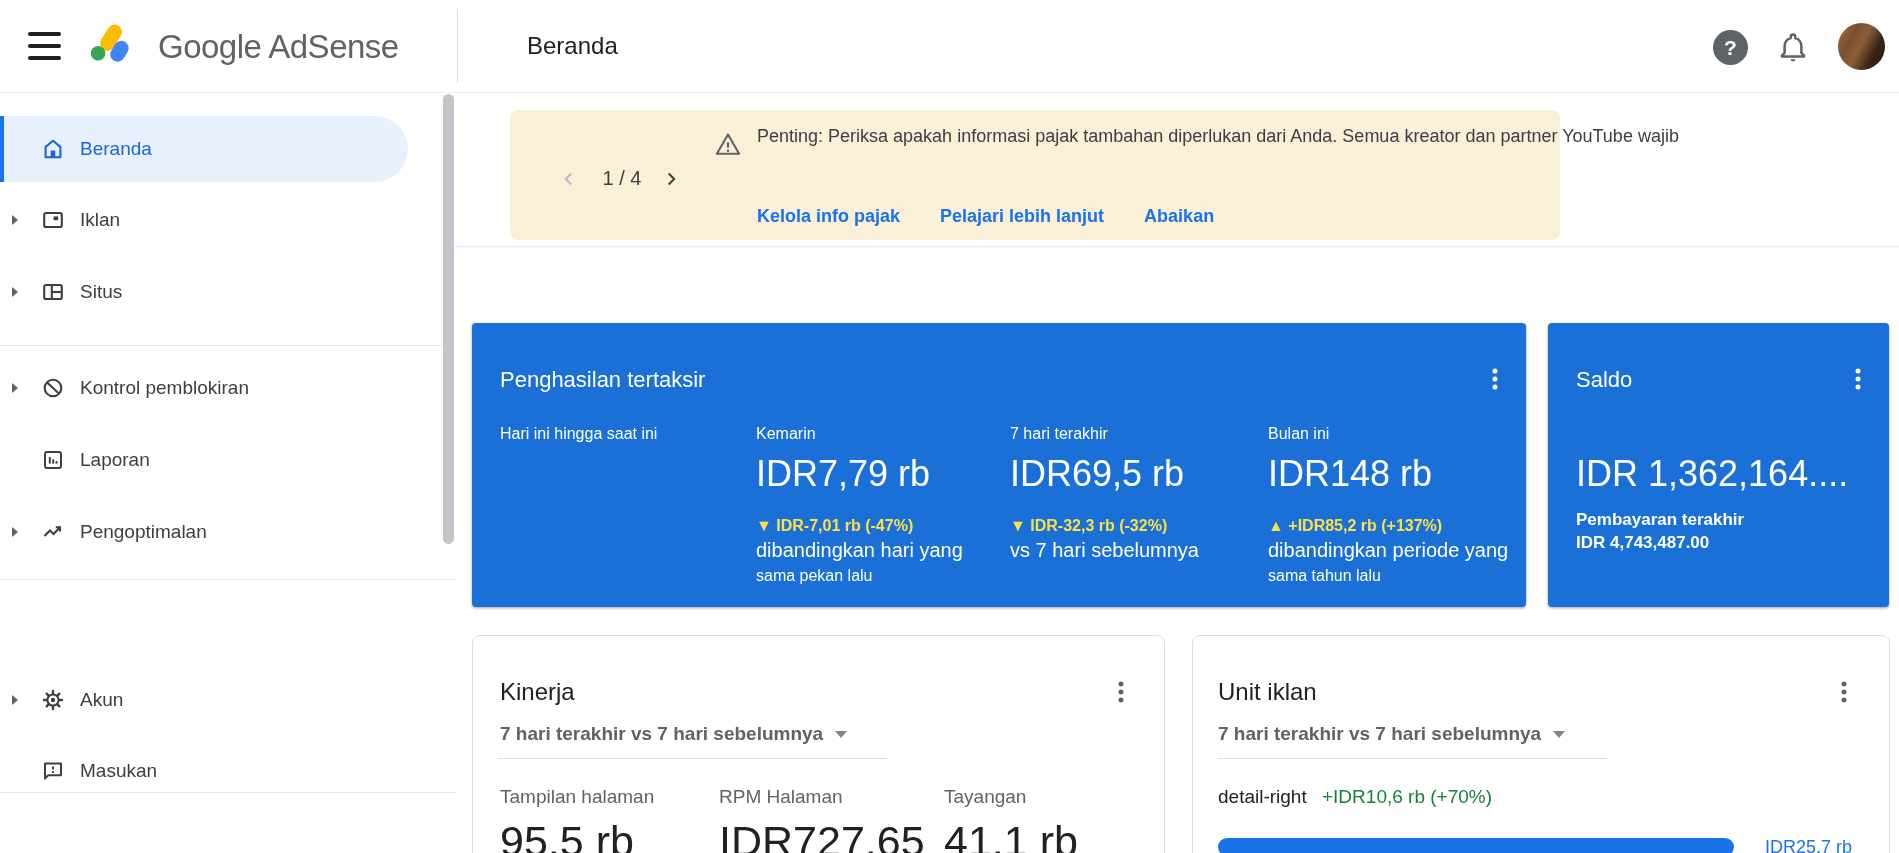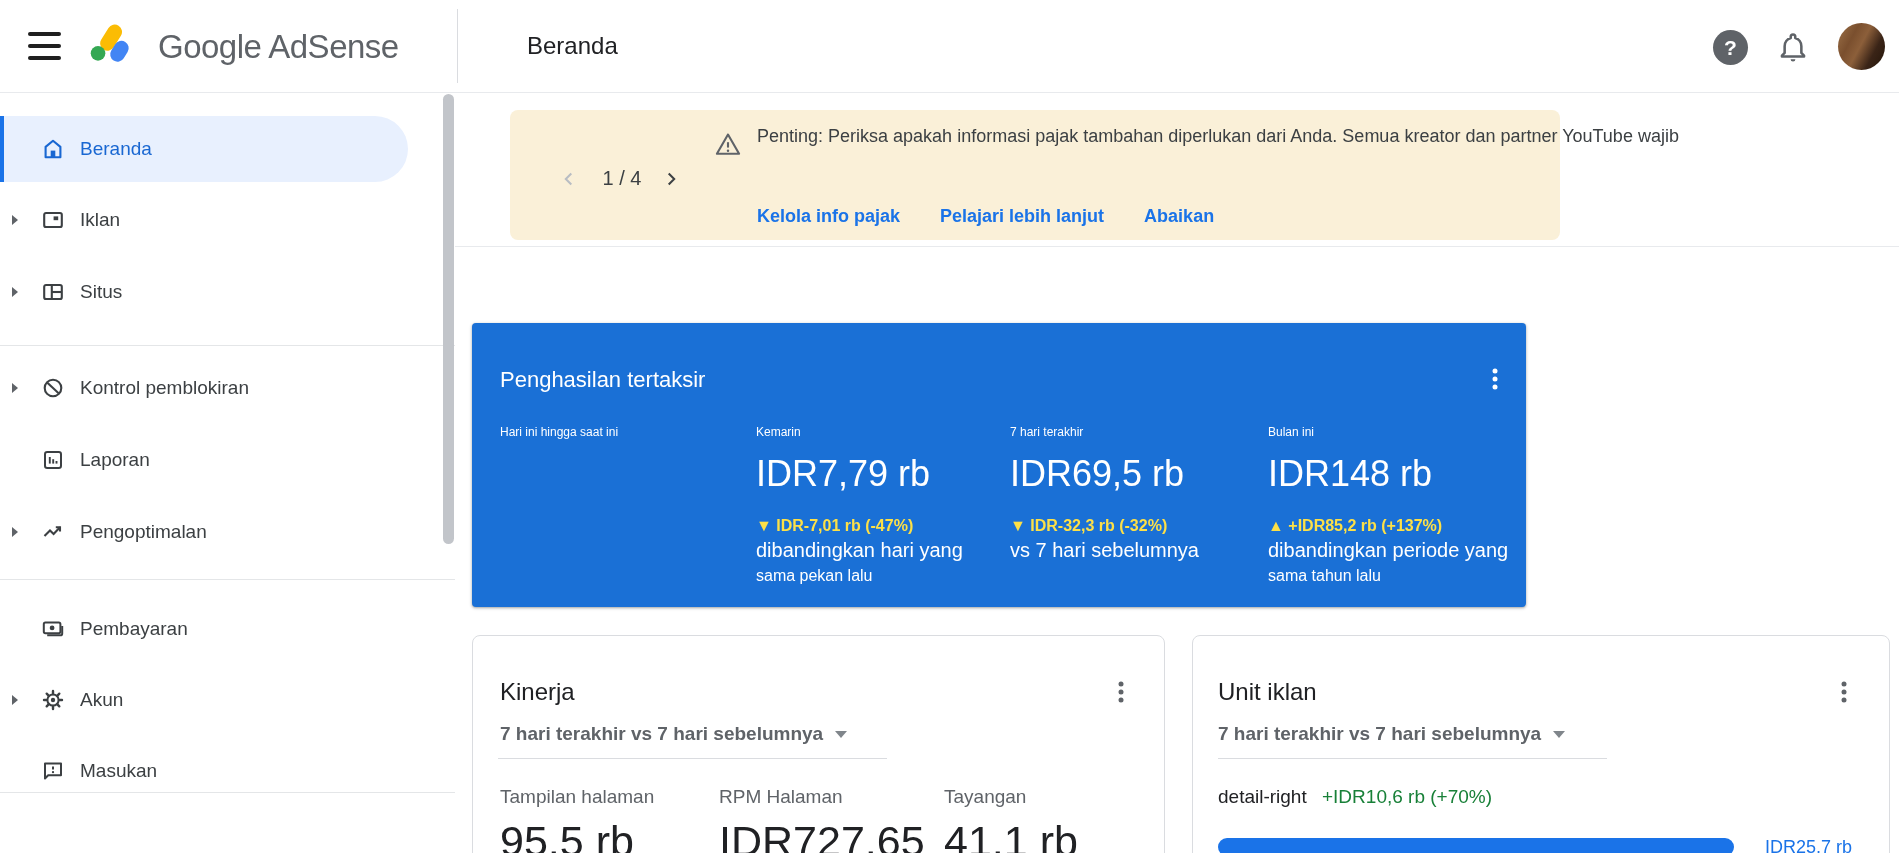"Saldo" section.blue-card { html: none -> <section> <div>Saldo</div> <button> <svg> <circle></circle> <circle></circle> <circle></circle> </svg> </button> <div>IDR 1,362,164....</div> <div>Pembayaran terakhir</div> <div>IDR 4,743,487.00</div> </section> }
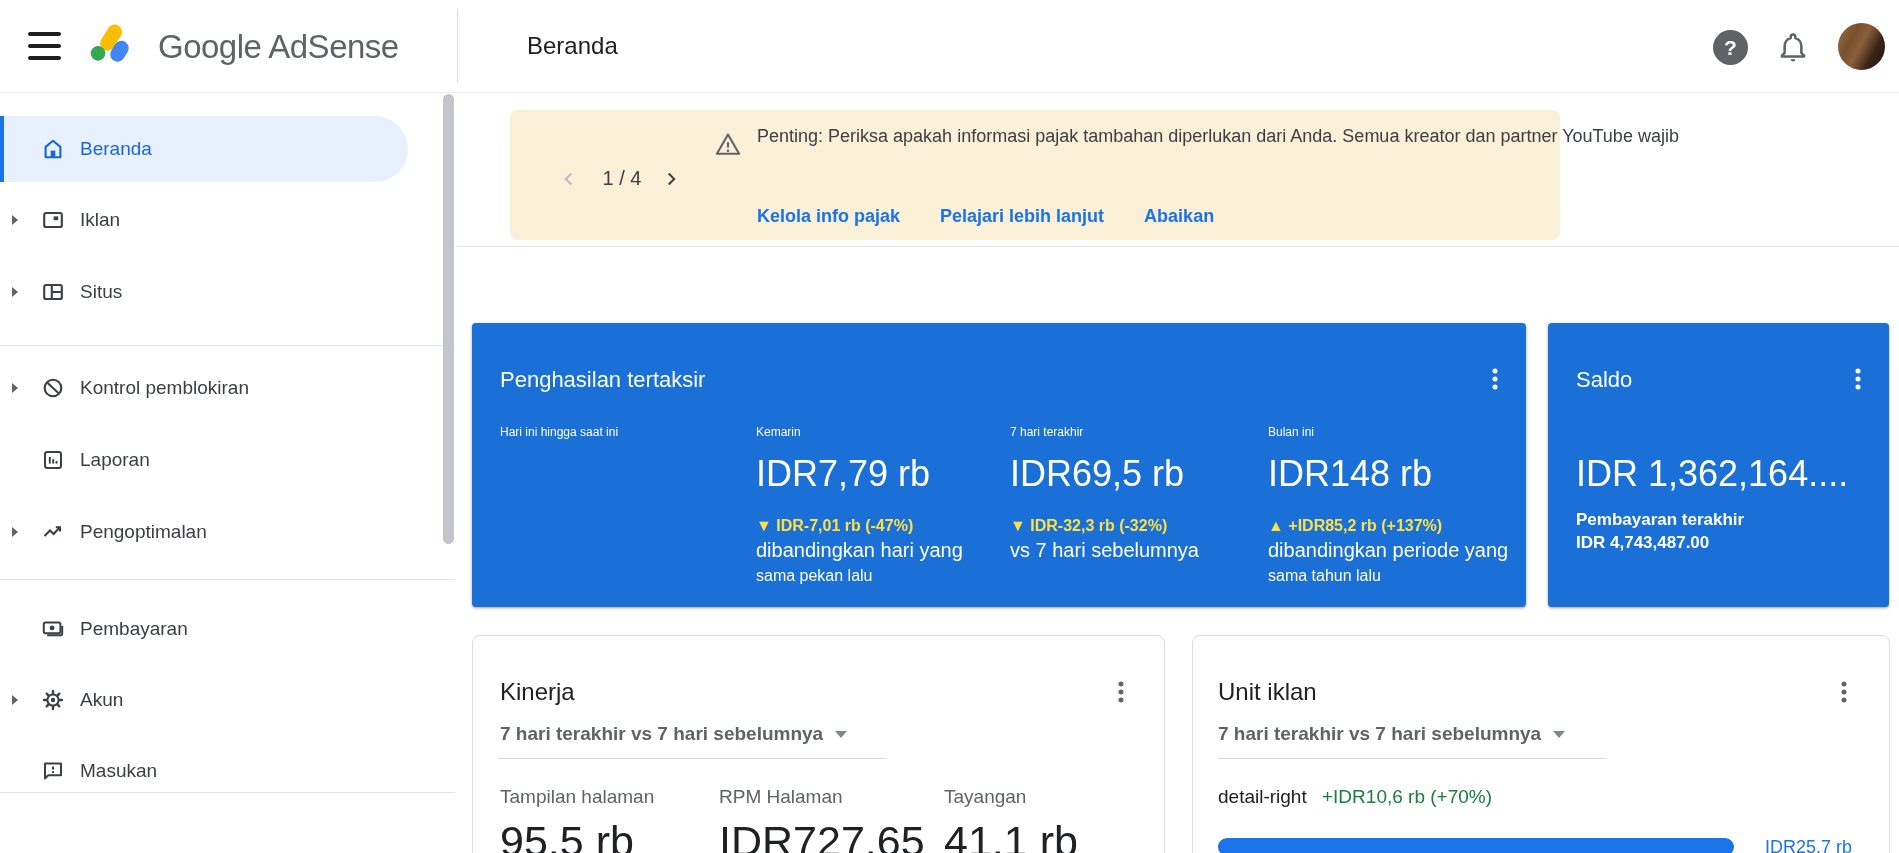"Hari ini hingga saat ini" .col-label { font-size: 12px -> 16px }
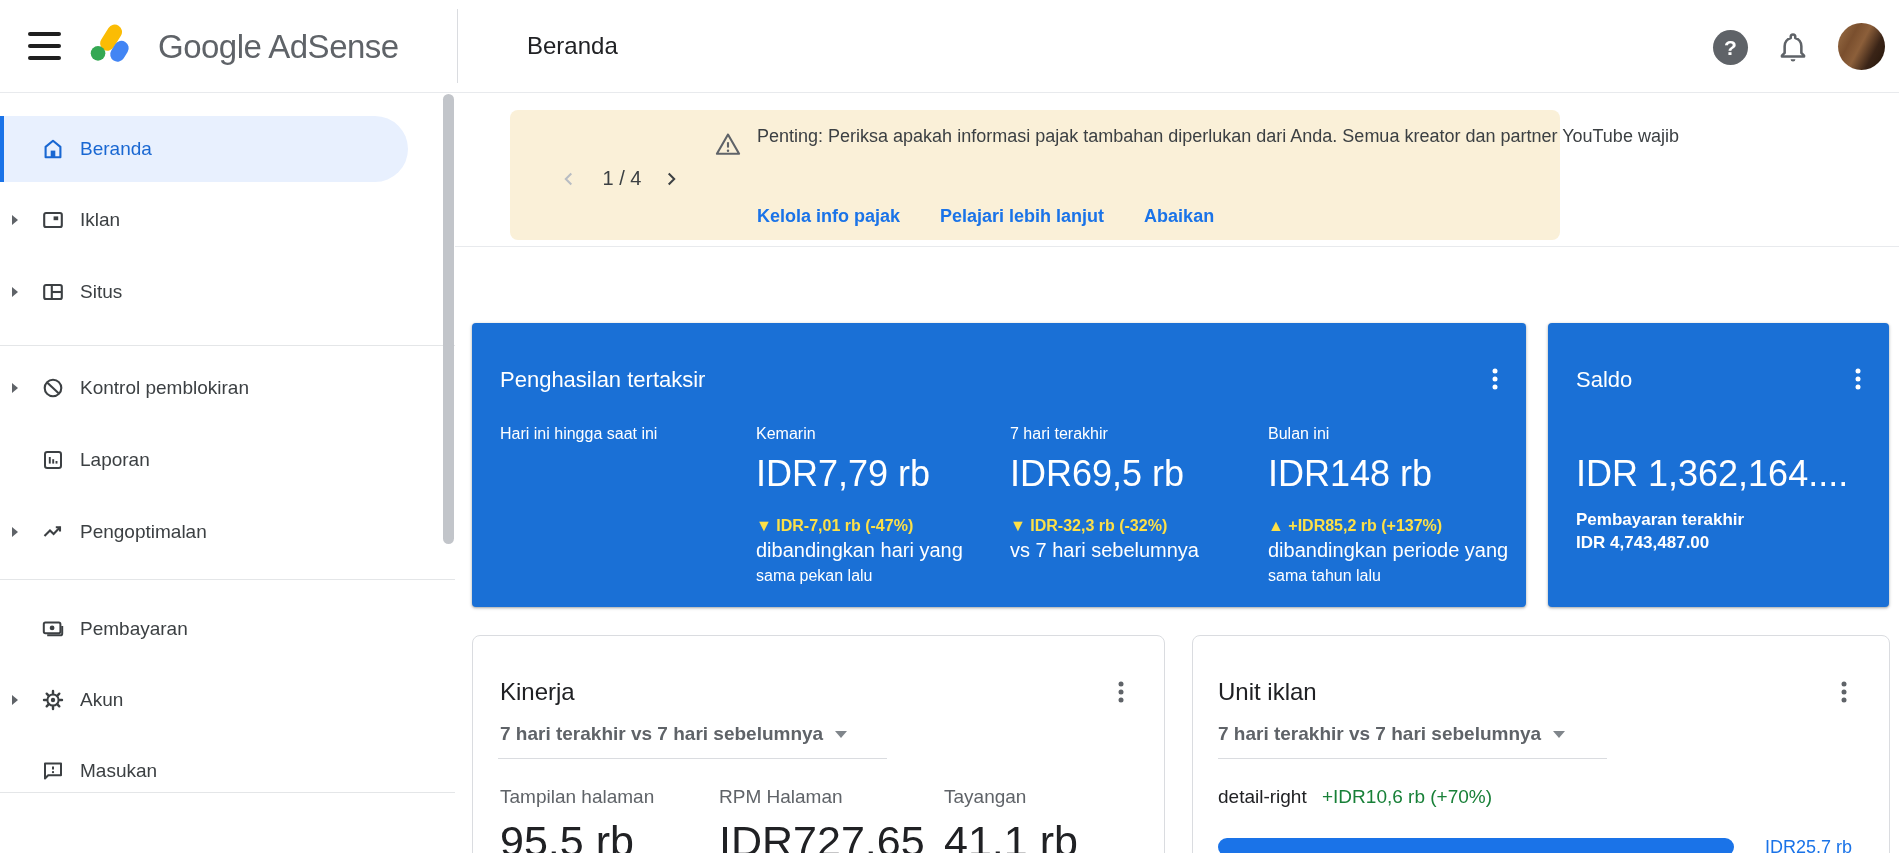"Pembayaran" div.nav-item { html: <div> <span></span> <span> <svg> <rect></rect> <circle></circle> <path></path> </svg> </span> <span>Pembayaran</span> </div> -> none }
